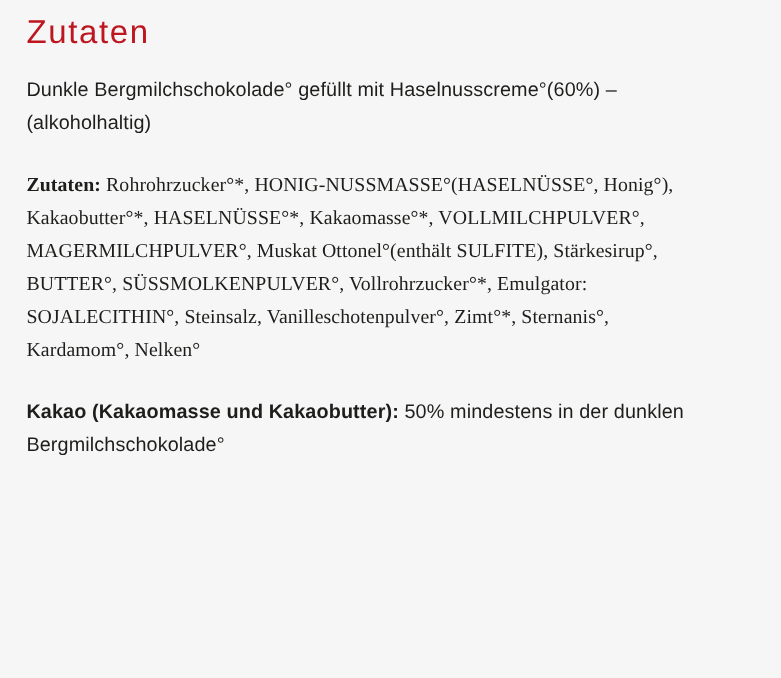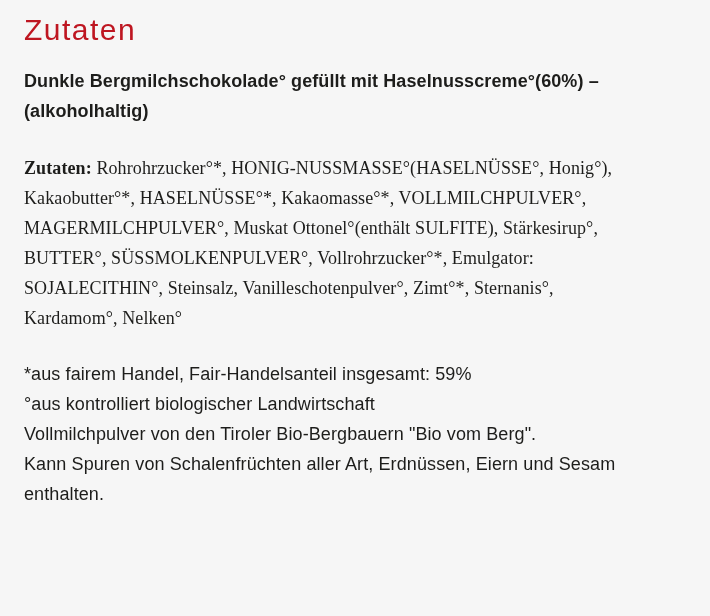"Dunkle Bergmilchschokolade° gefüllt mit" p.product-title { font-weight: 700 -> 400 }
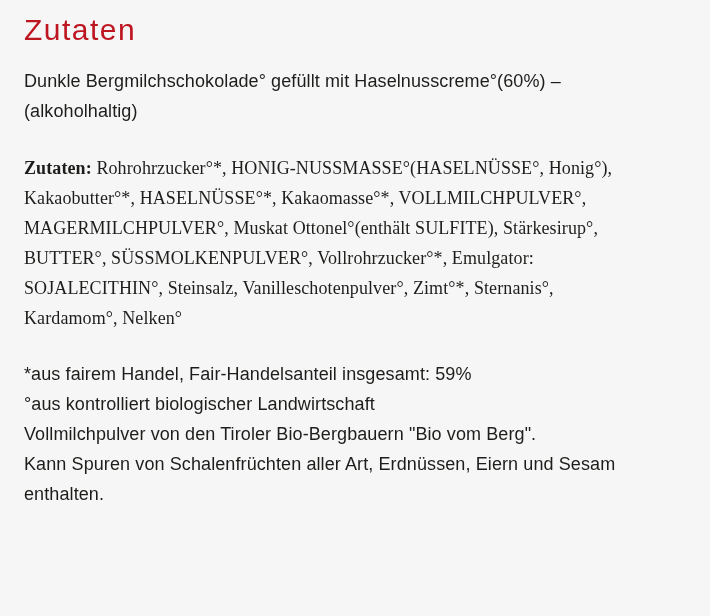"Kakao (Kakaomasse und Kakaobutter): 50%" p.cocoa-paragraph { html: none -> <p><strong>Kakao (Kakaomasse und Kakaobutter):</strong><span> 50% mindestens in der dunklen Bergmilchschokolade°</span></p> }
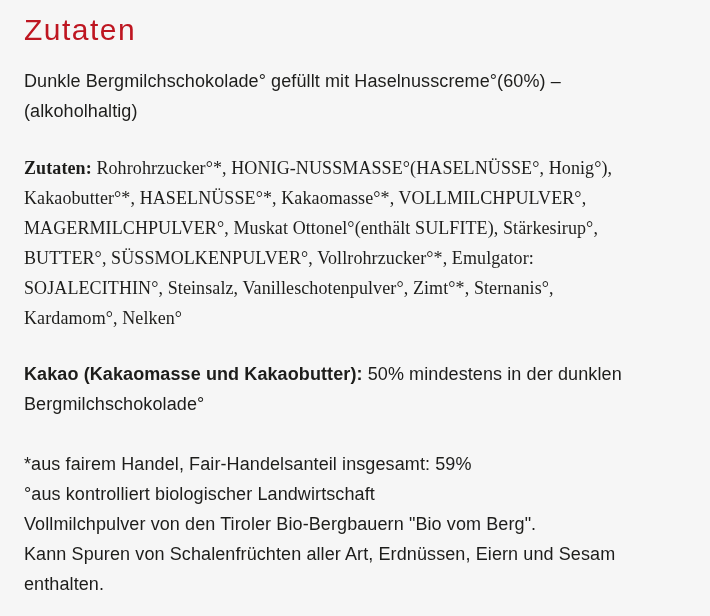"*aus fairem Handel, Fair-Handelsanteil" p.notes-paragraph { html: <p>*aus fairem Handel, Fair-Handelsanteil insgesamt: 59% °aus kontrolliert biologischer Landwirtschaft Vollmilchpulver von den Tiroler Bio-Bergbauern "Bio vom Berg". Kann Spuren von Schalenfrüchten aller Art, Erdnüssen, Eiern und Sesam enthalten.</p> -> none }
